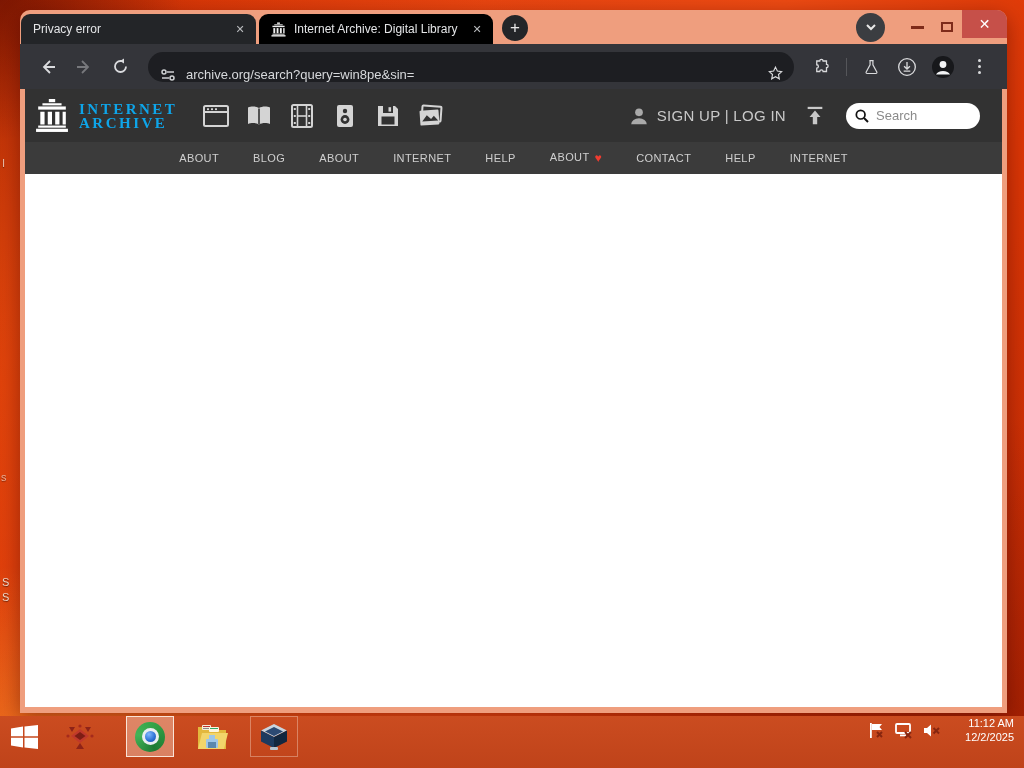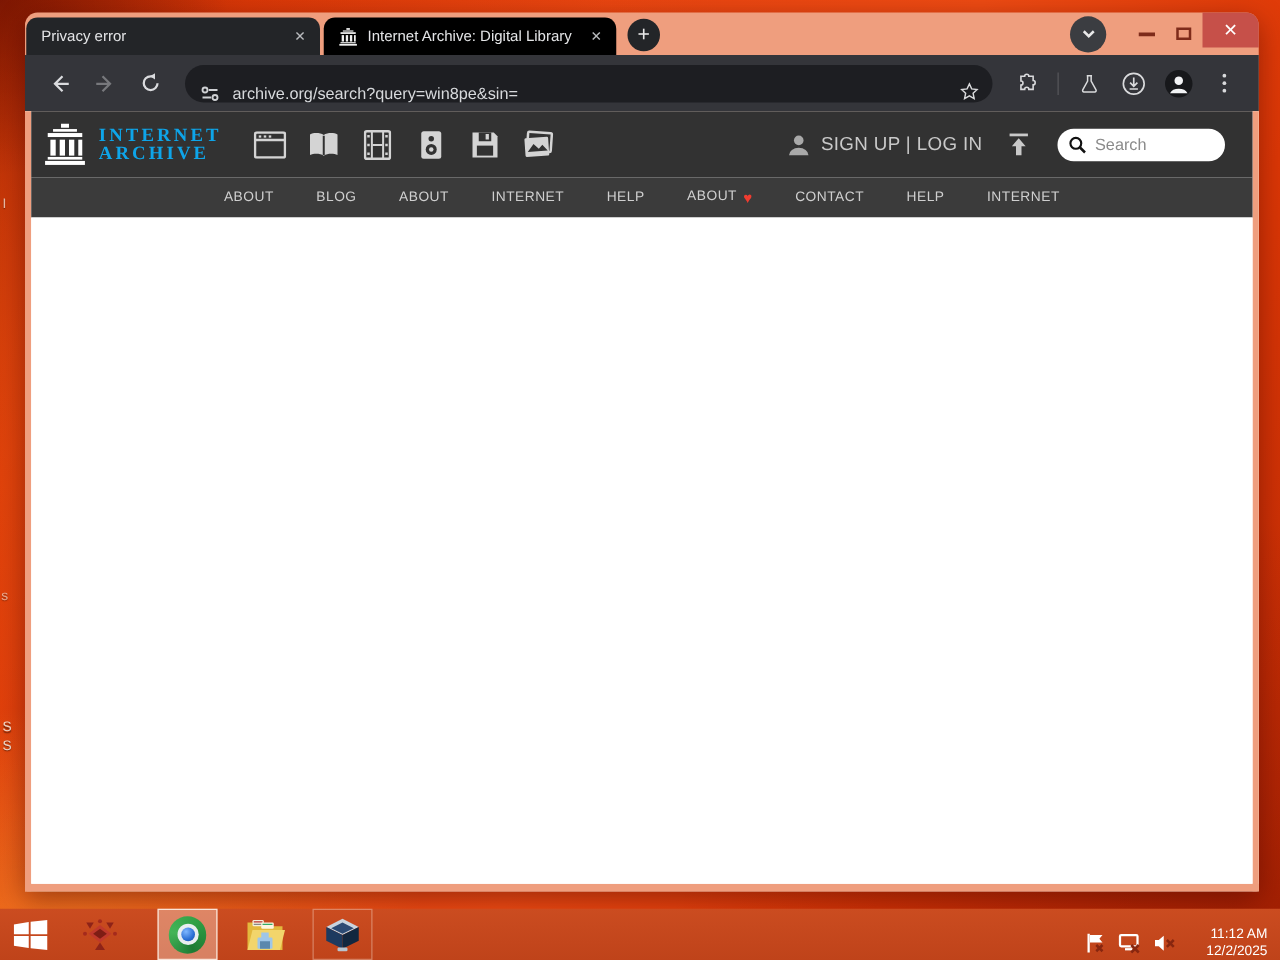"11:12 AM" .taskbar { align-items: flex-end -> flex-start; height: 41px -> 52px }
